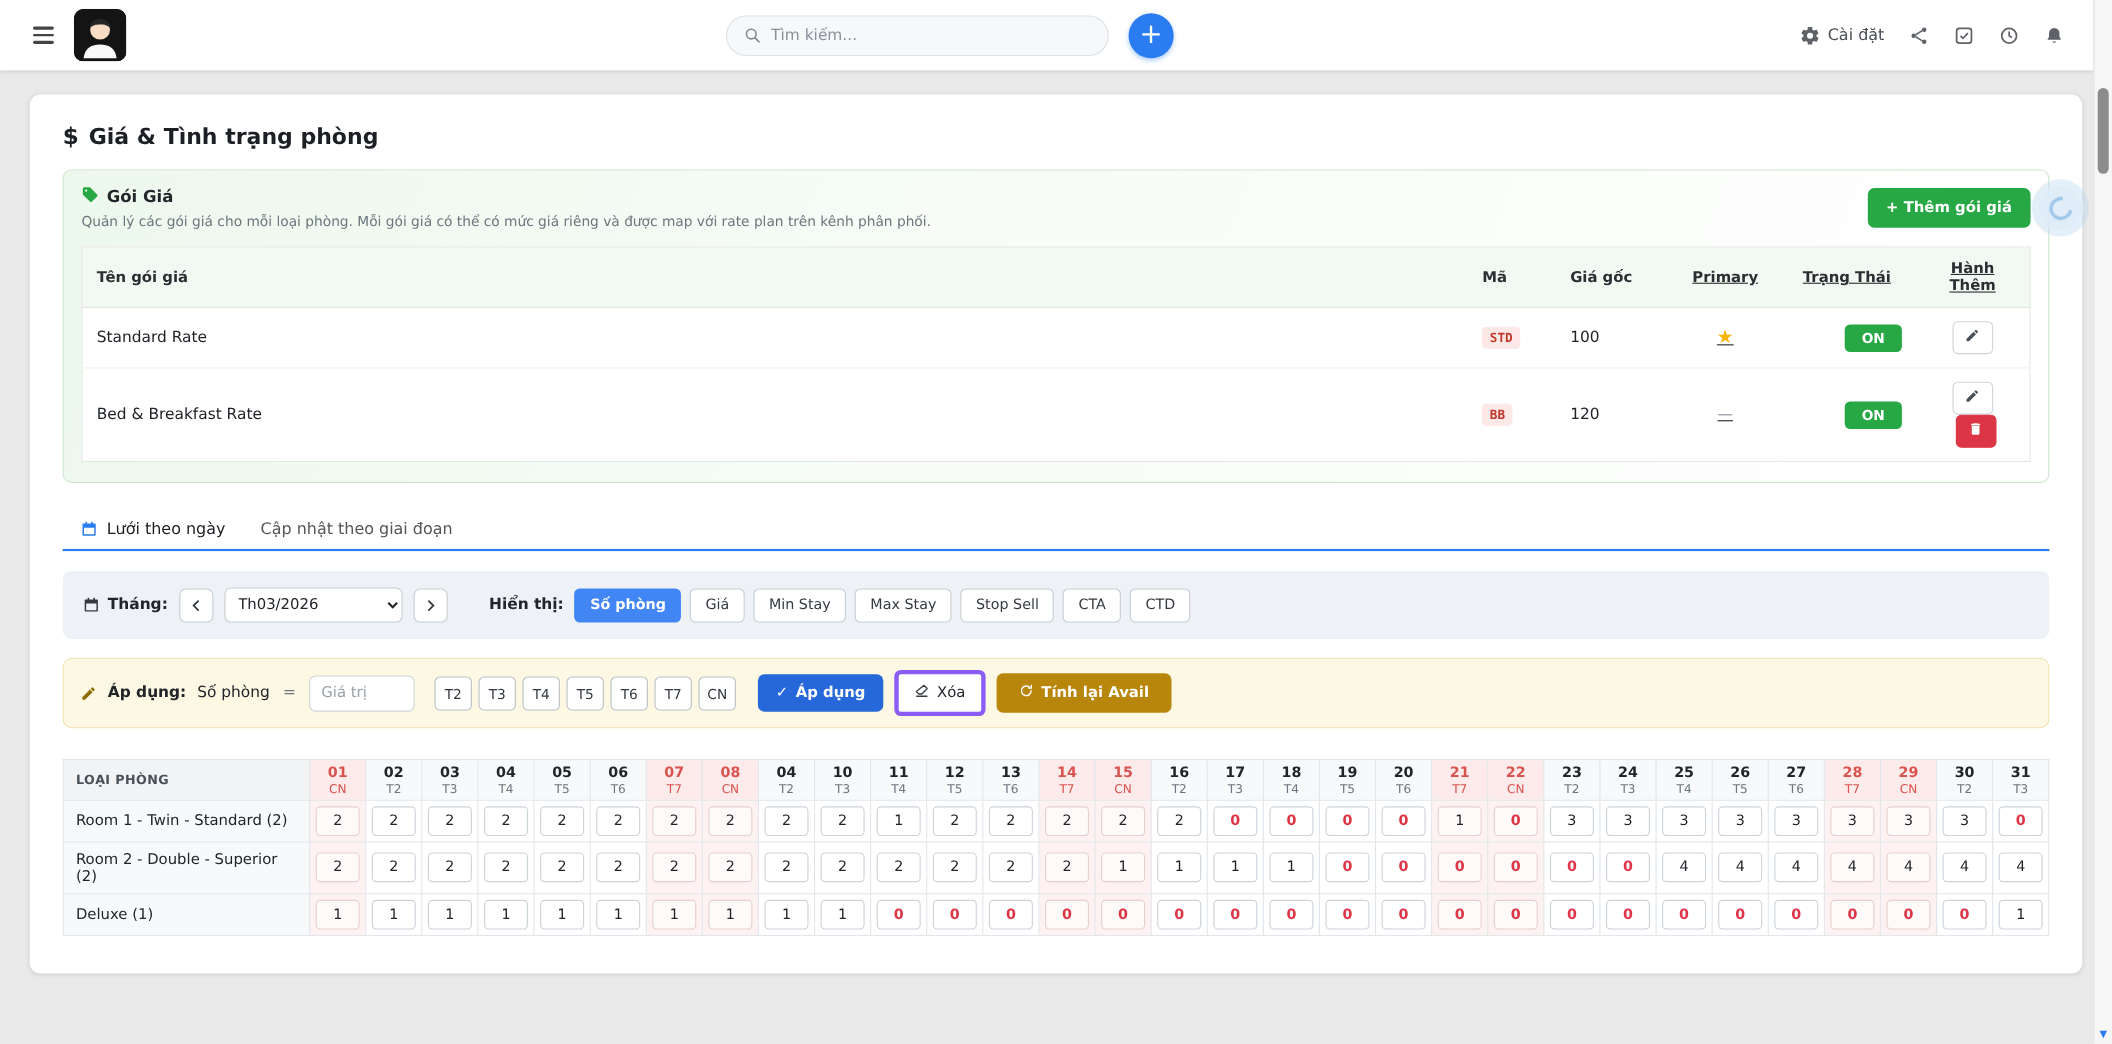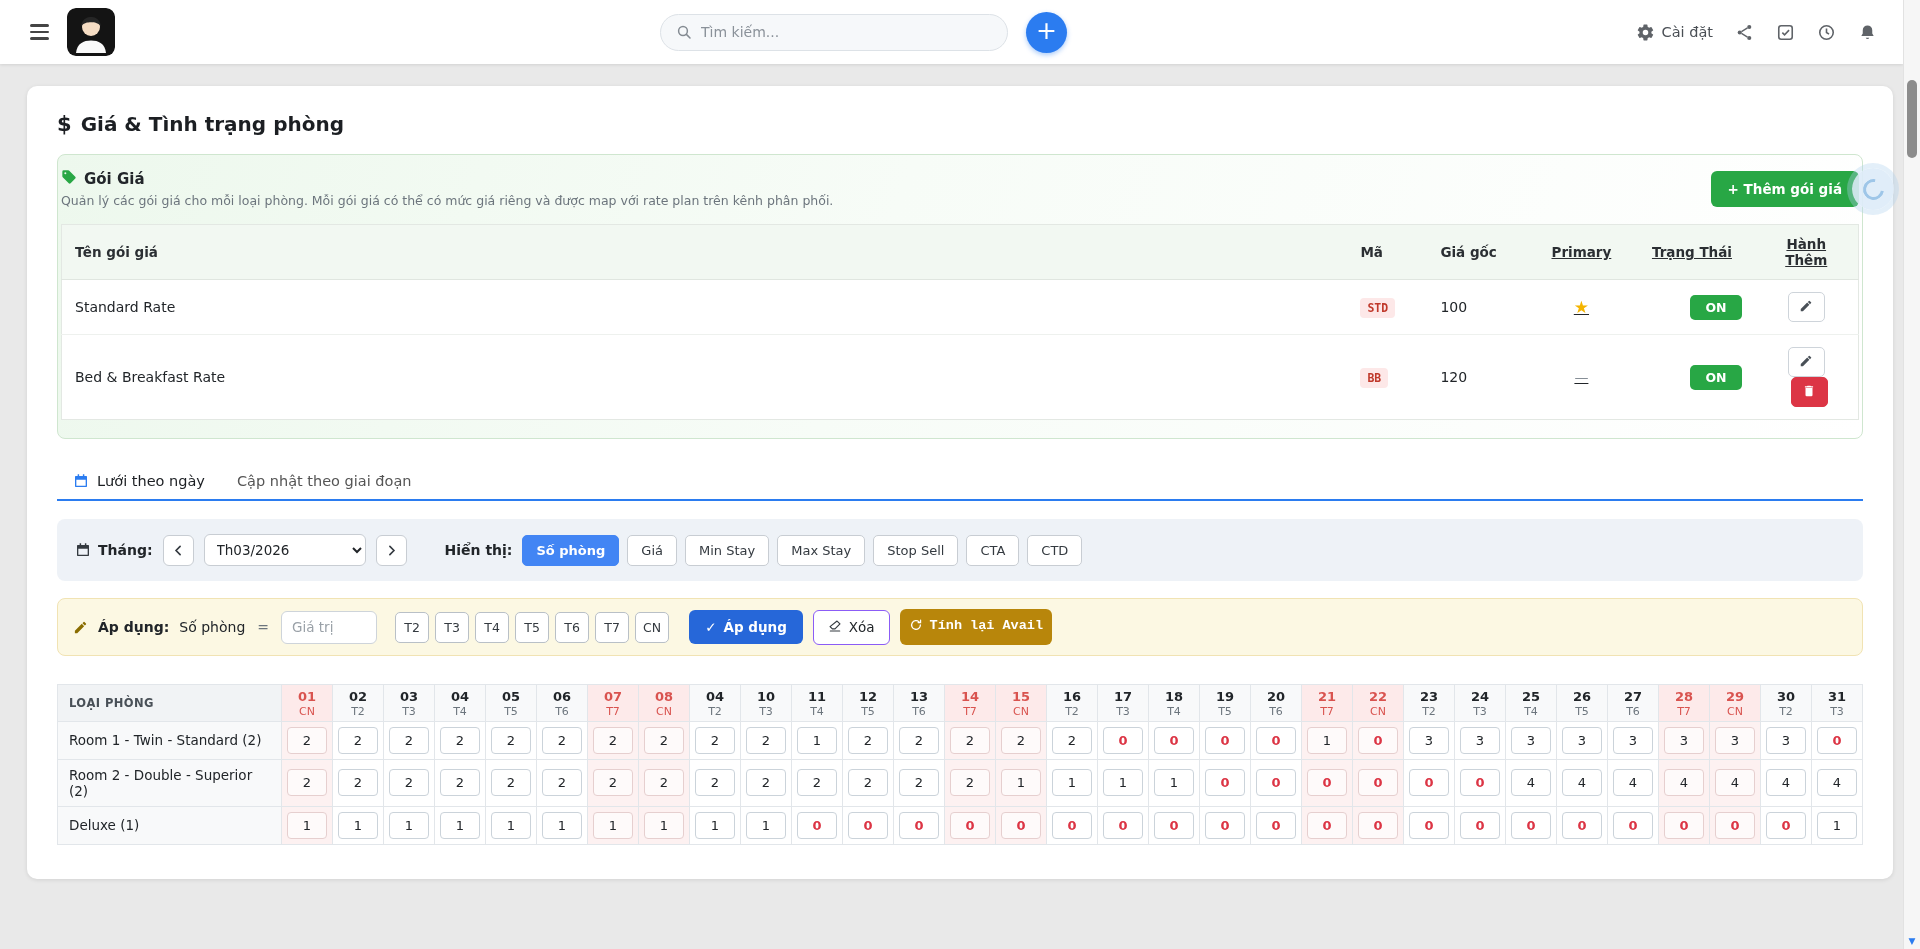"Gói Giá" .pkg-panel { padding: 14px 3px 18px -> 14px 16px 18px }
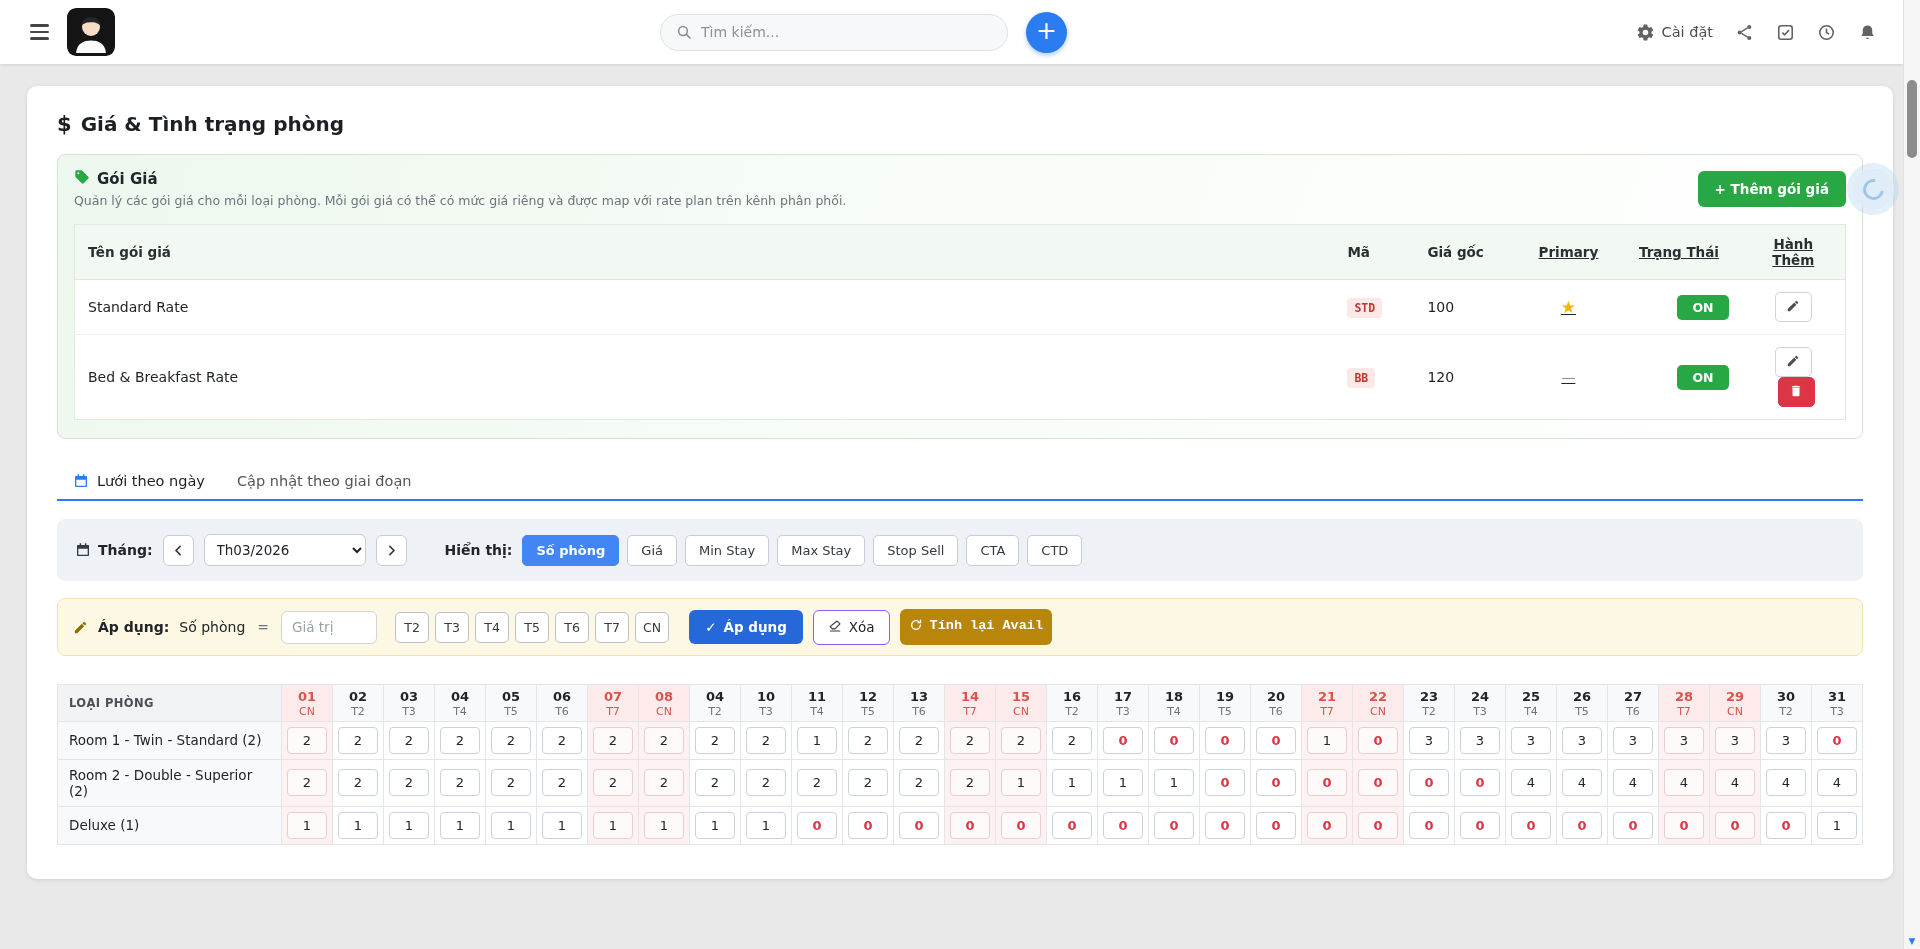"Xóa" .clear-btn { border: 1px solid #8b5cf6 -> 4px solid #8b5cf6 }
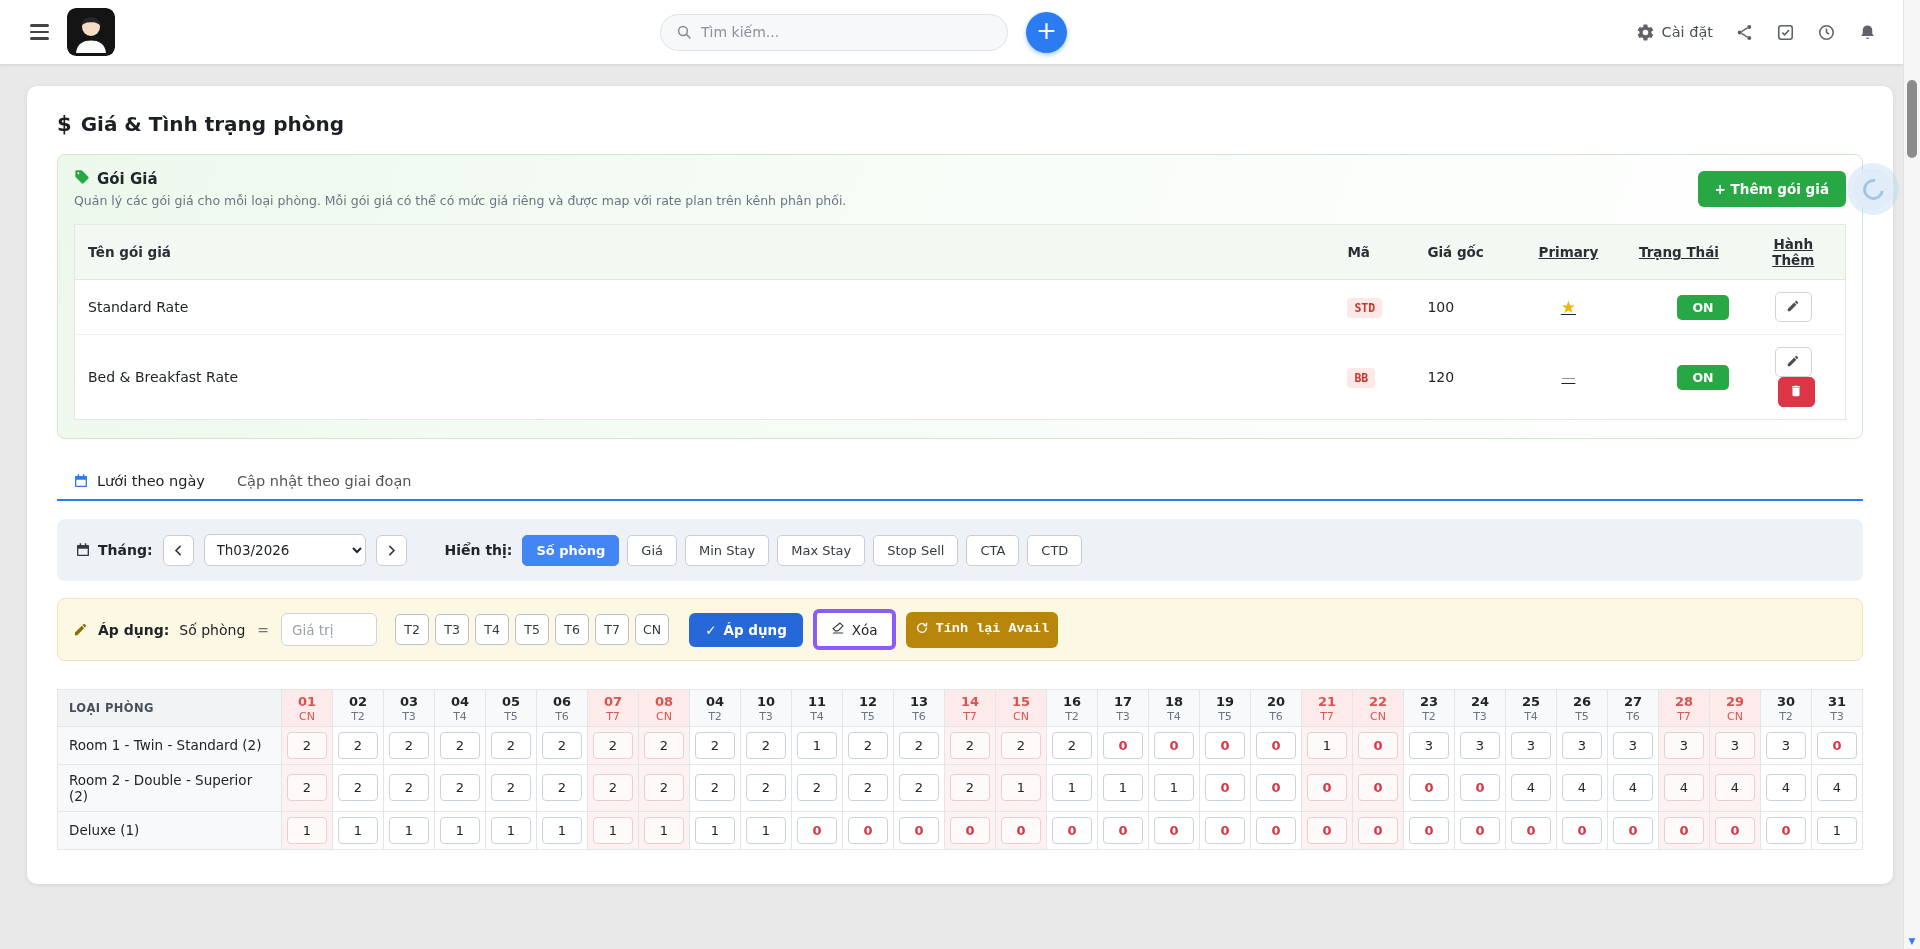"Tính lại Avail" .recalc-btn { align-items: flex-start -> center; font-family: Liberation Mono, monospace -> none; padding: 9px 9px -> 9px 20px }
